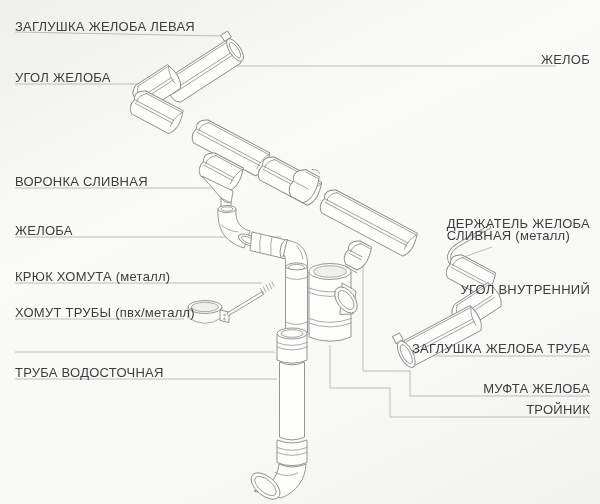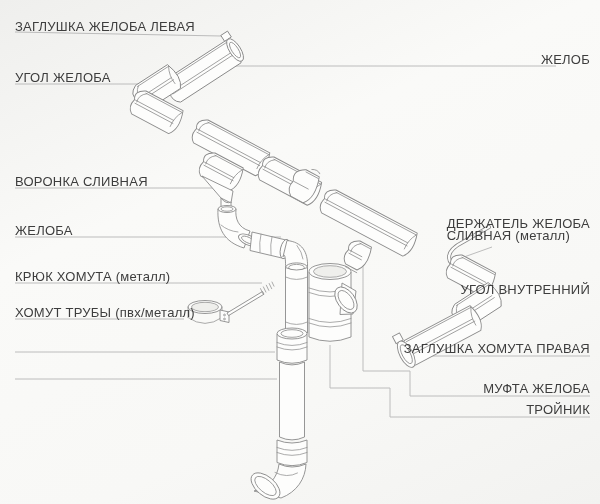"ЗАГЛУШКА ХОМУТА ПРАВАЯ" div.lbl { text: ХОМУТА ПРАВАЯ -> ЖЕЛОБА ТРУБА }
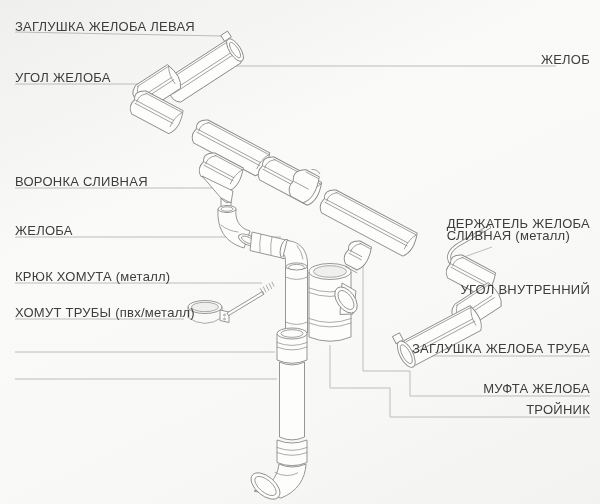"ТРУБА ВОДОСТОЧНАЯ" div.lbl { html: none -> <div>ТРУБА ВОДОСТОЧНАЯ</div> }
